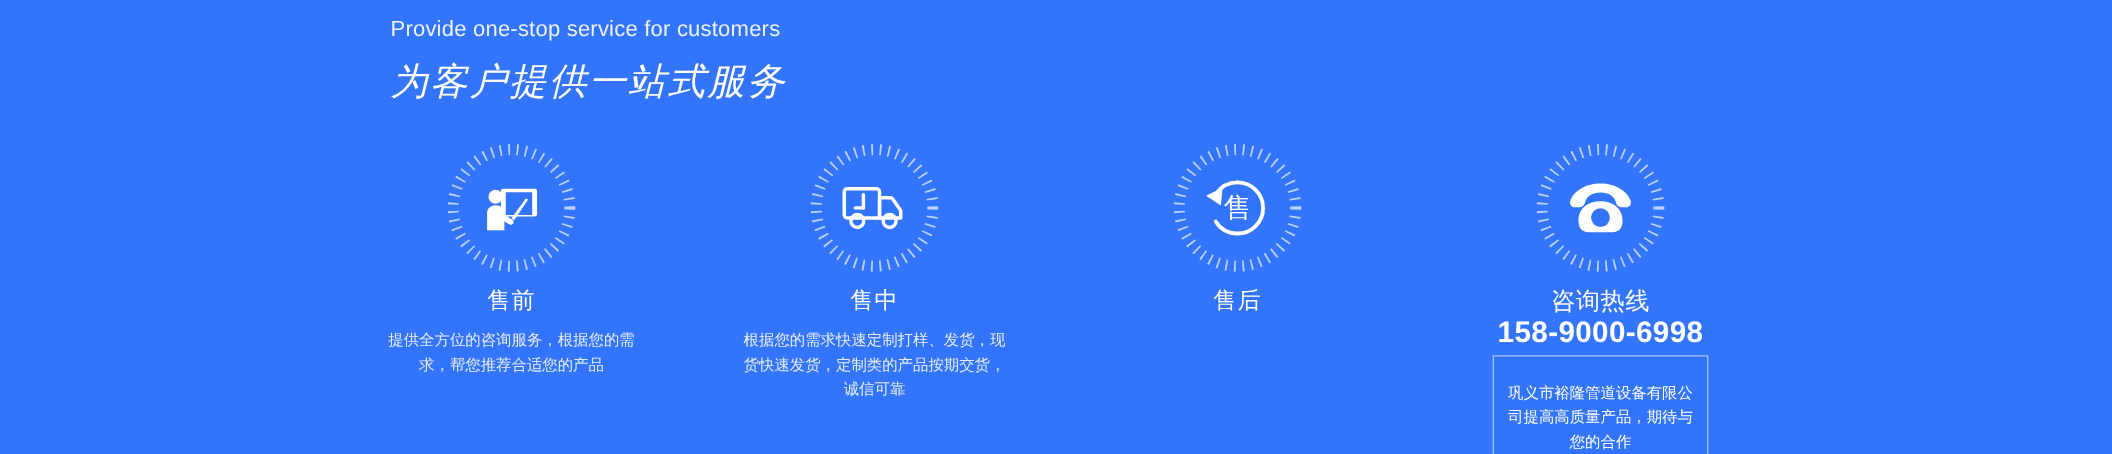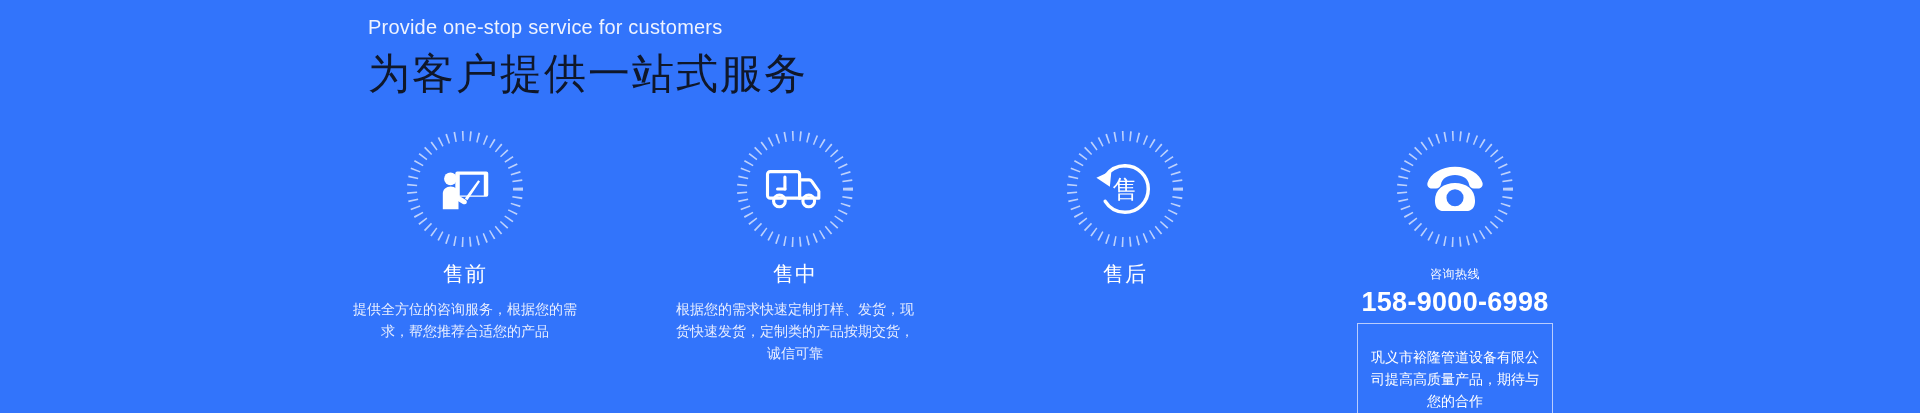"Provide one-stop service for customers" .header { left: 368px -> 355px }
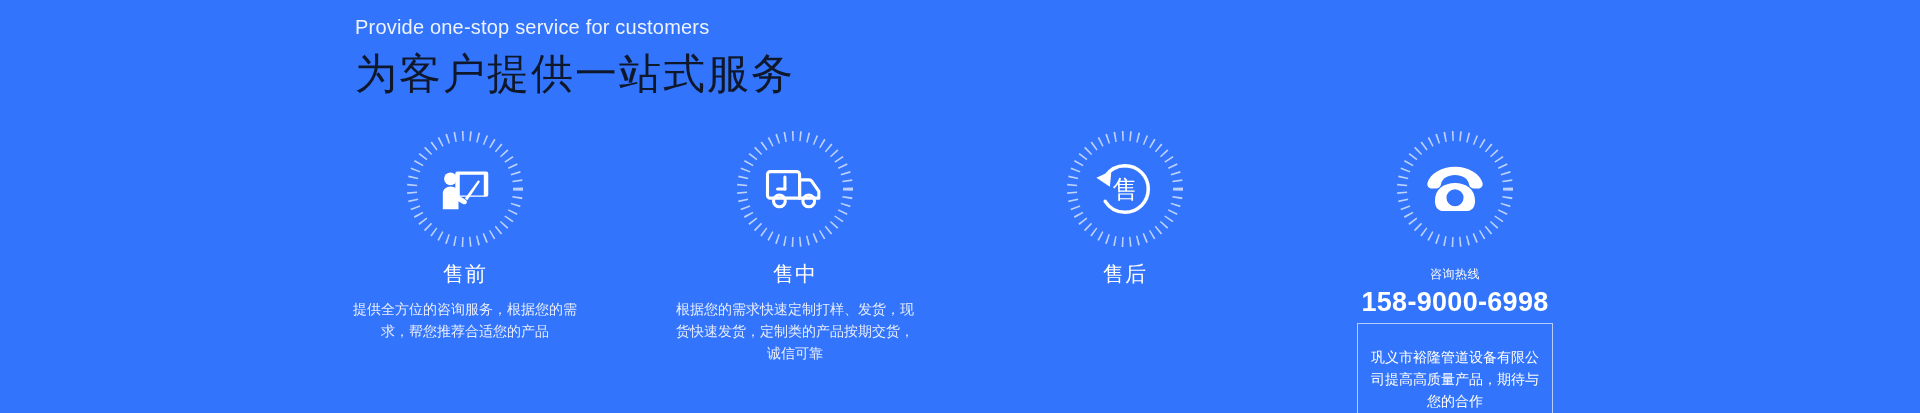"为客户提供一站式服务" .header .cn { color: #0f172a -> #ffffff; font-size: 42px -> 34px; font-style: none -> italic }
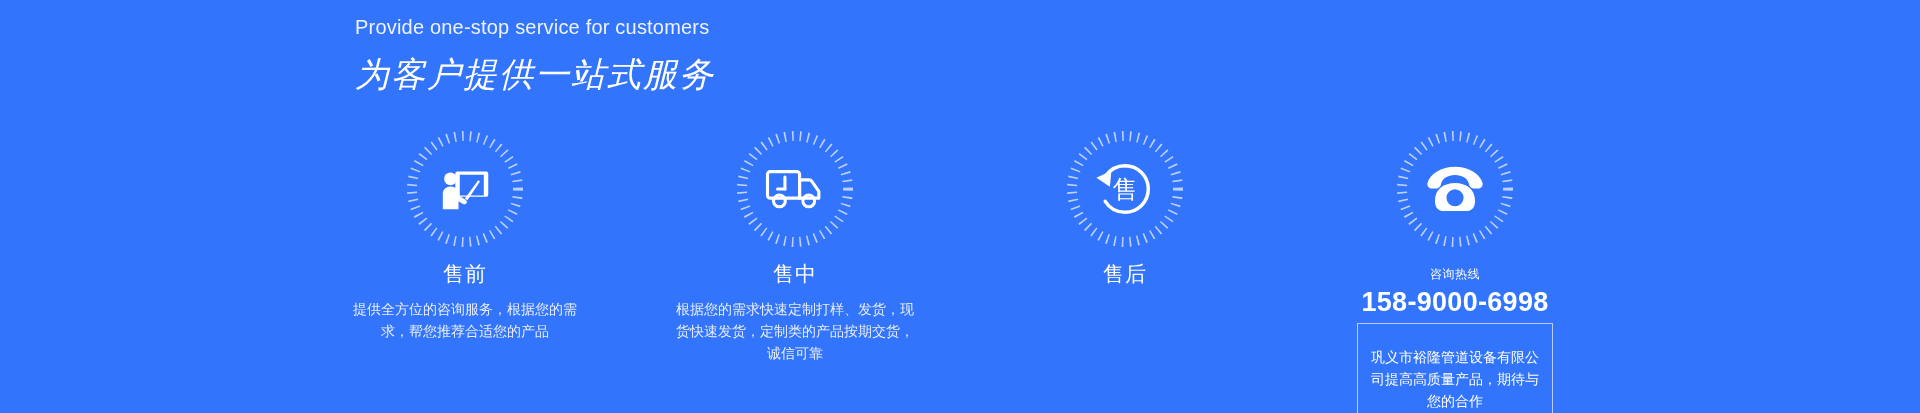"咨询热线" .col-title.small { font-size: 12px -> 22px }
